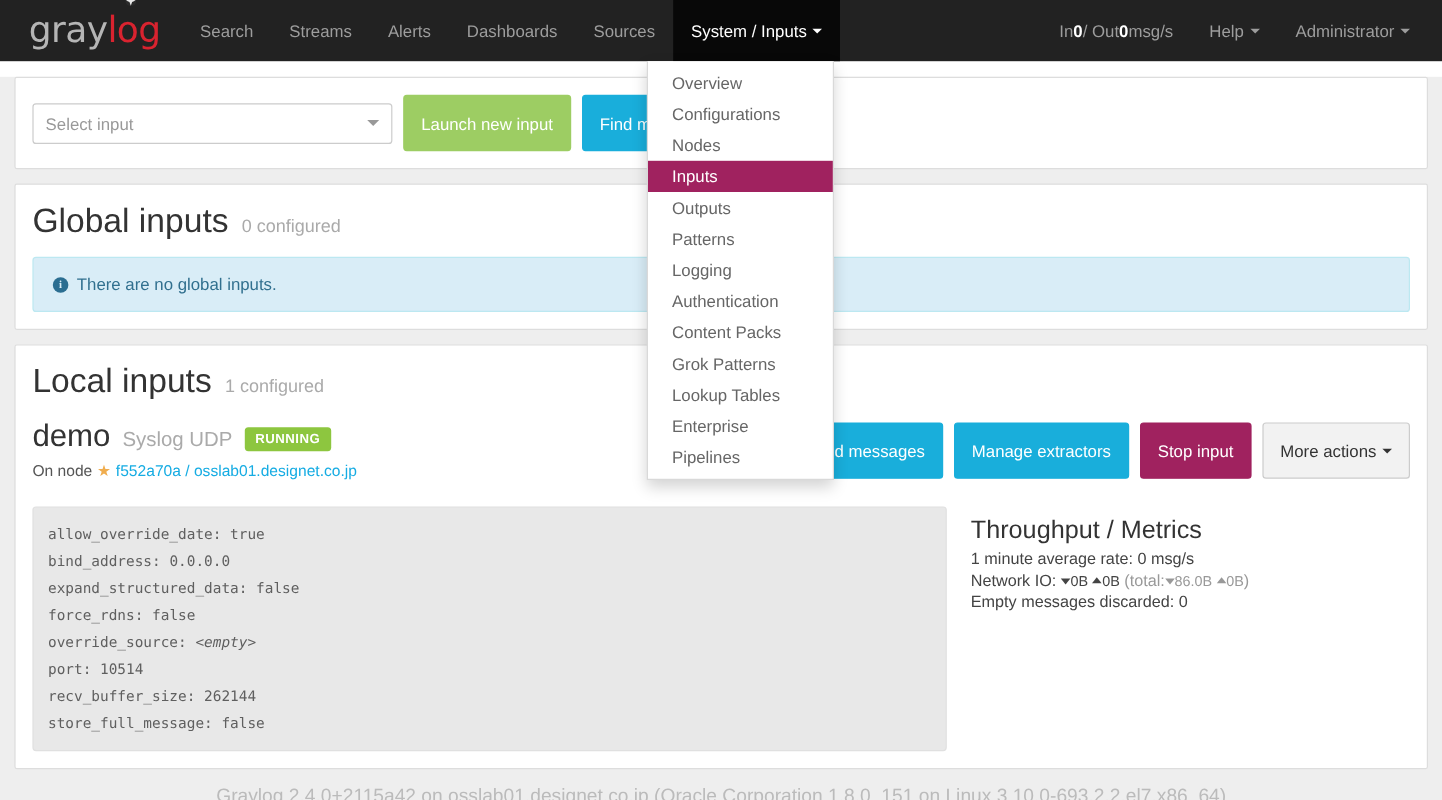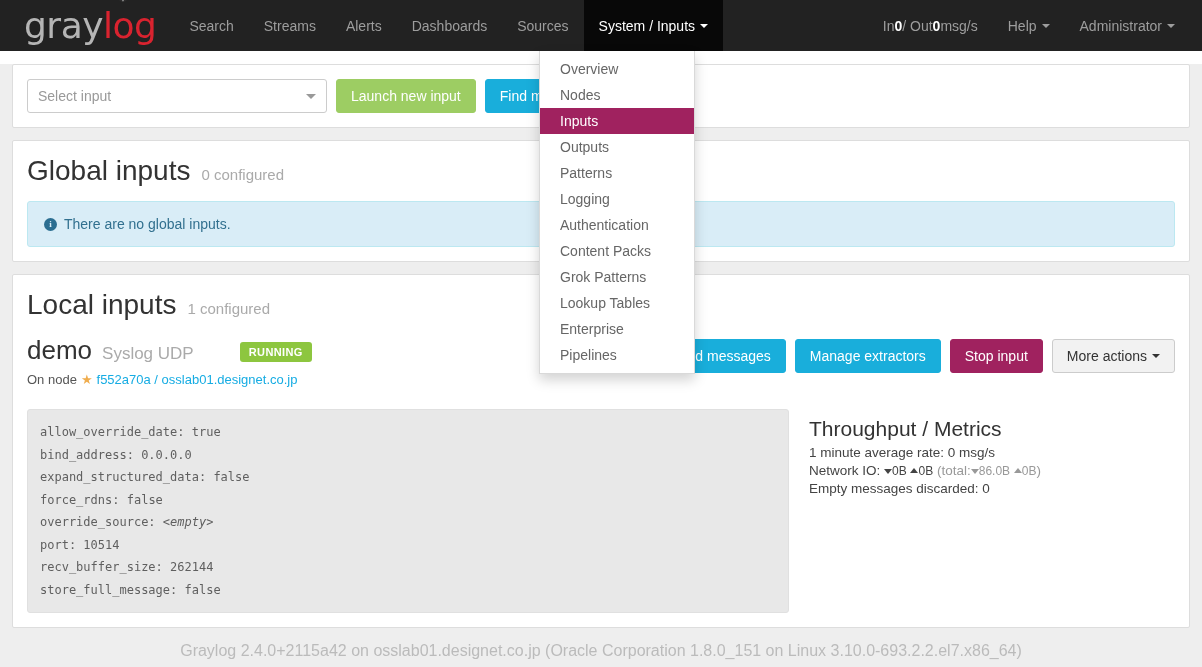"gray" .logo-text { font-size: 36px -> 30px }
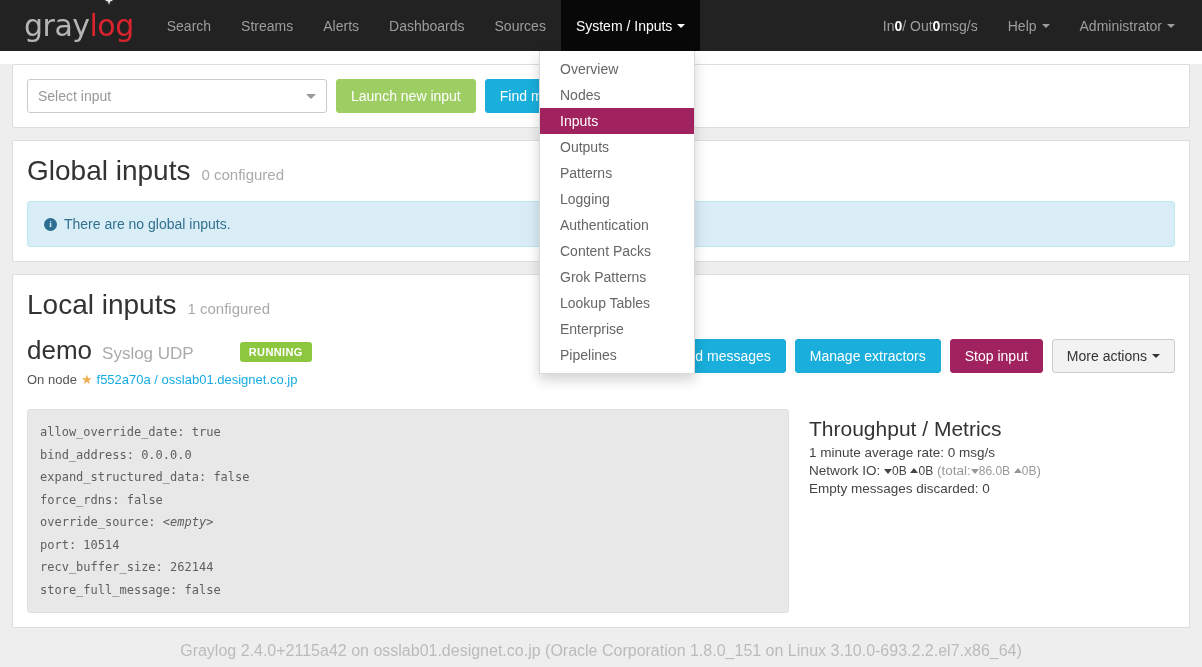"Launch new input" .btn { height: 34px -> 47px }
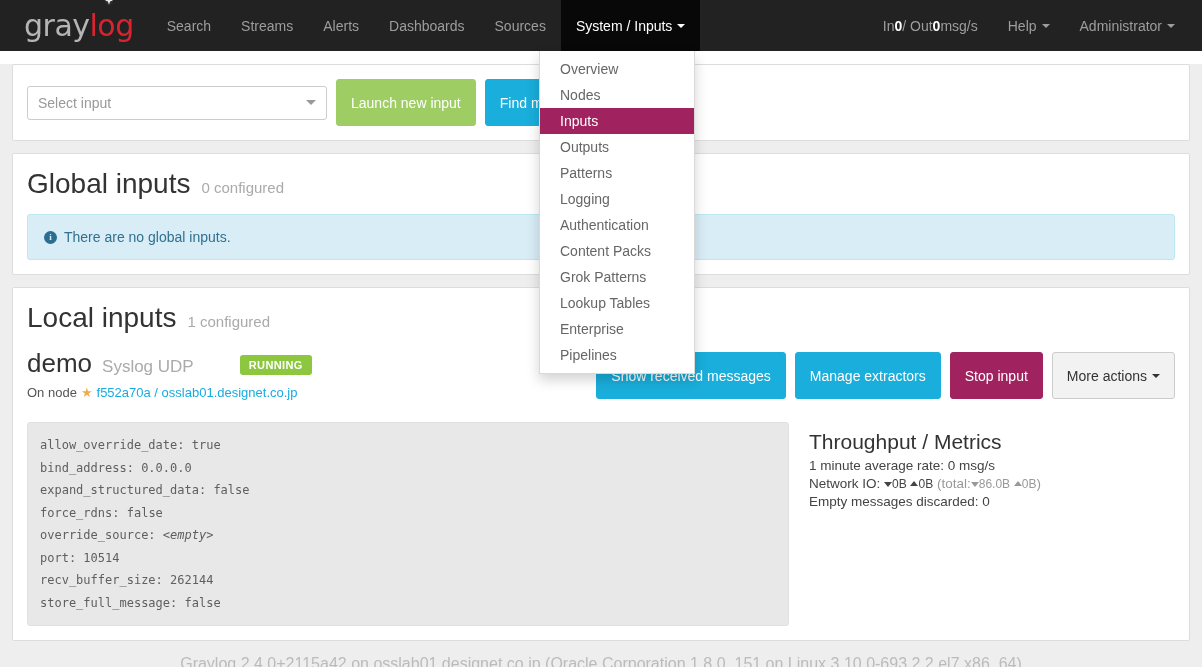"Configurations" a.dd-item { html: none -> <a>Configurations</a> }
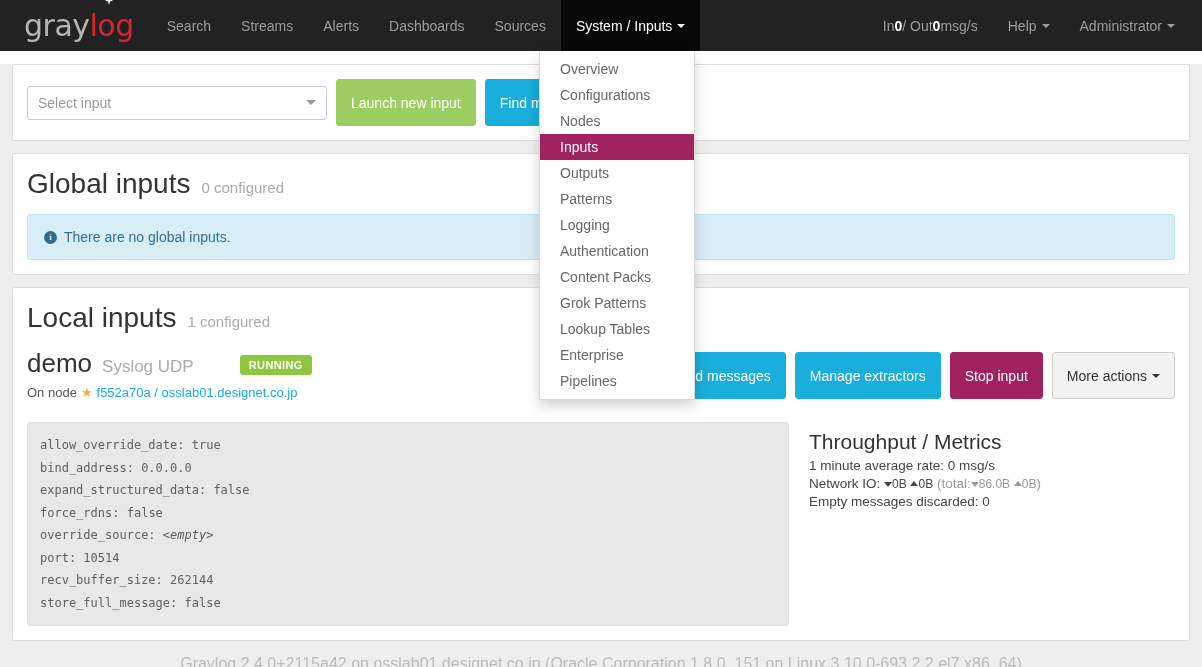"RUNNING" .badge-running { margin-left: 36px -> none }
